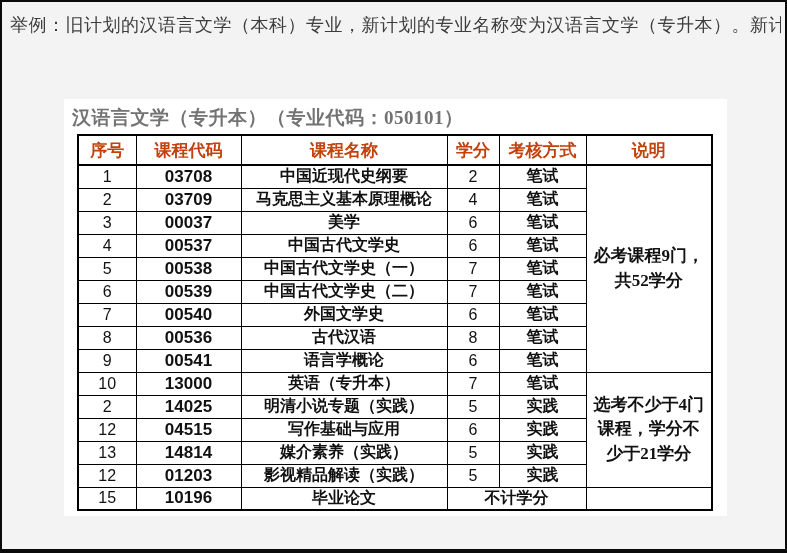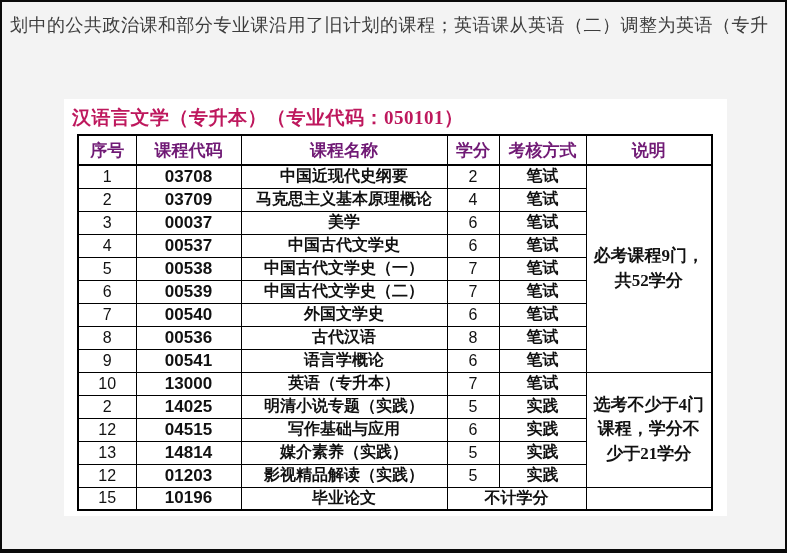"举例：旧计划的汉语言文学（本科）专业，新计划的专业名称变为汉语言文学（专升本）。" span.intro-line { html: none -> <span>举例：旧计划的汉语言文学（本科）专业，新计划的专业名称变为汉语言文学（专升本）。新计</span> }
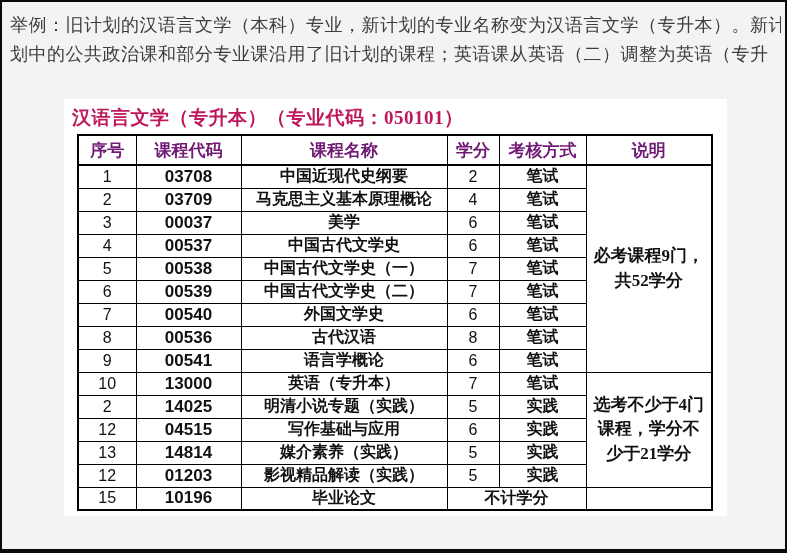"划中的公共政治课和部分专业课沿用了旧计划的课程；英语课从英语（二）调整为英语（专" span.intro-line { html: <span>划中的公共政治课和部分专业课沿用了旧计划的课程；英语课从英语（二）调整为英语（专升</span> -> none }
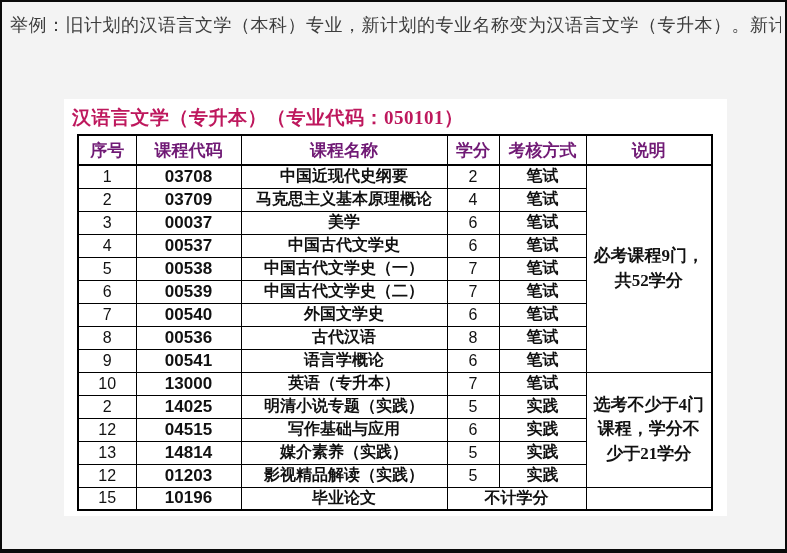"汉语言文学（专升本）（专业代码：050101）" .table-title { color: #be185d -> #737373 }
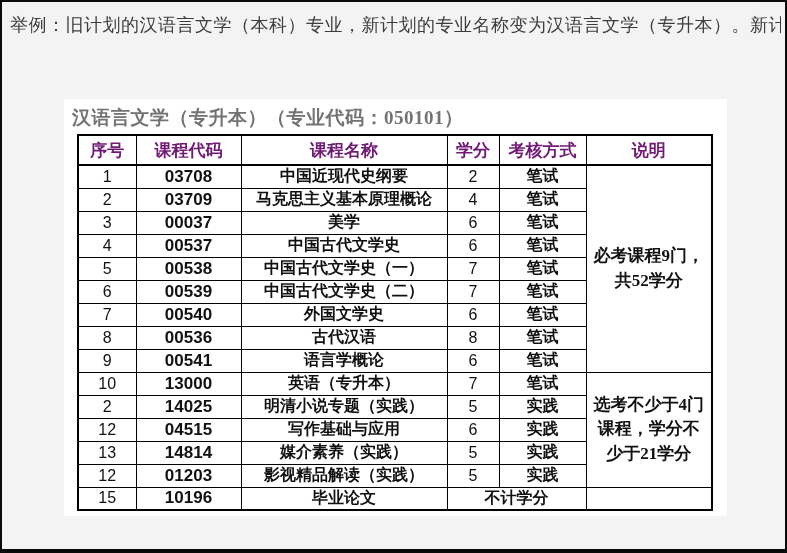"序号" .course-table thead th { color: #701a75 -> #c2410c }
